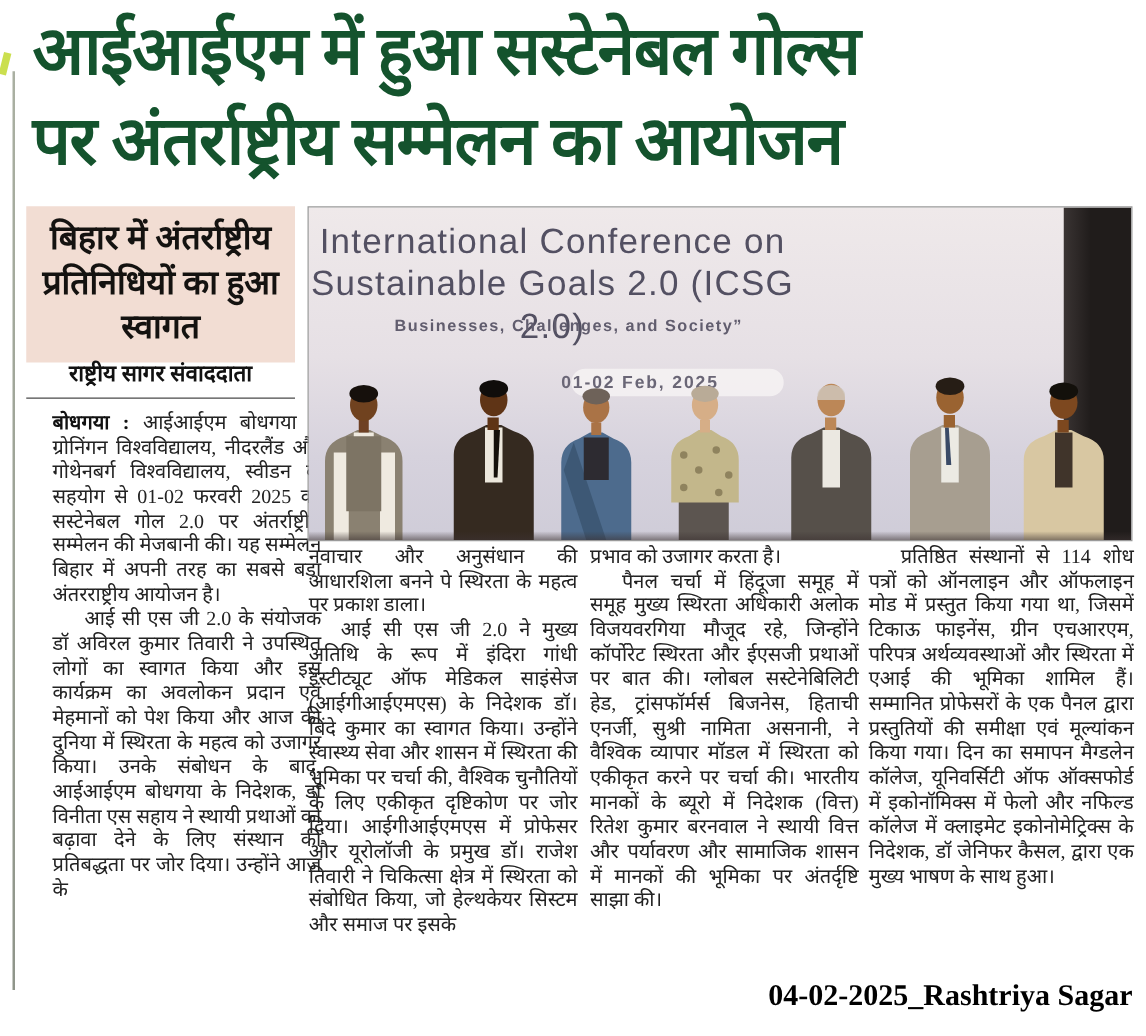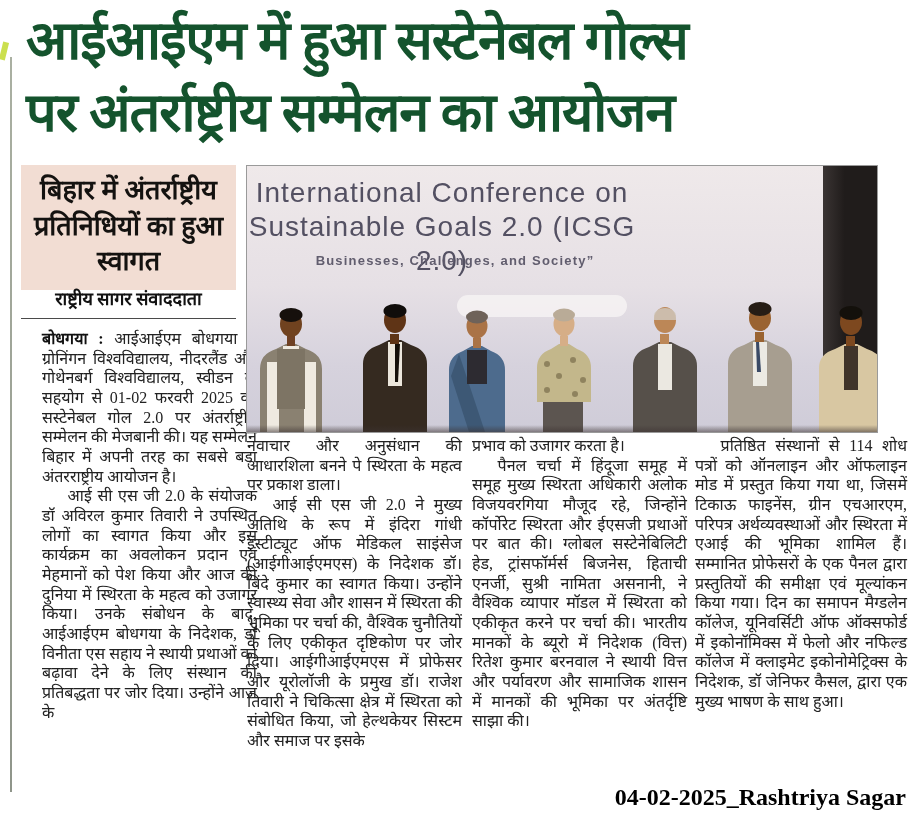"International Conference on" .photo { padding-left: none -> 28px }
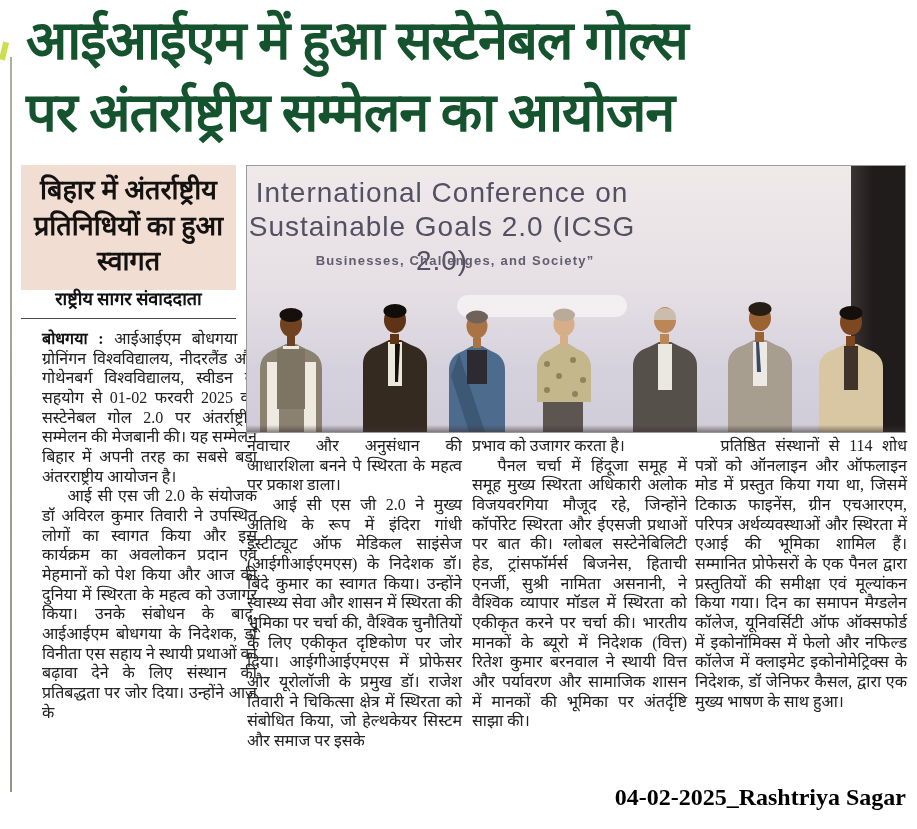"01-02 Feb, 2025" div.slide-date { html: none -> <div>01-02 Feb, 2025</div> }
